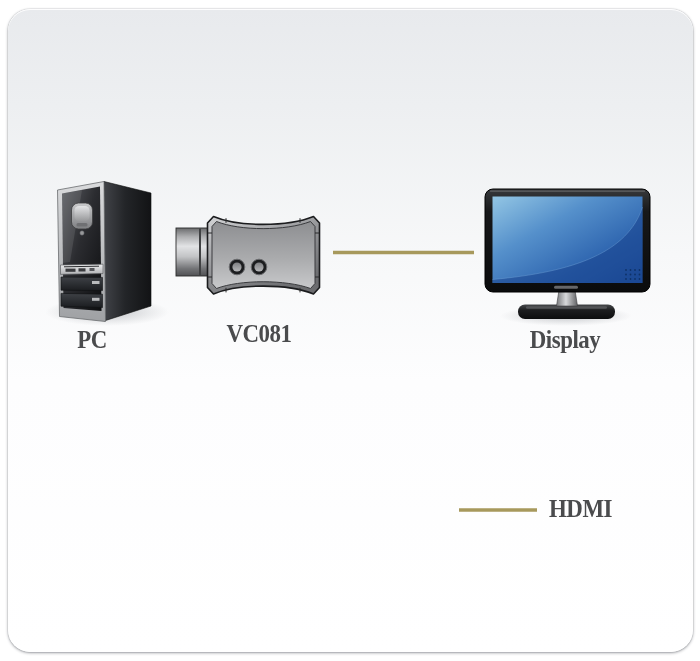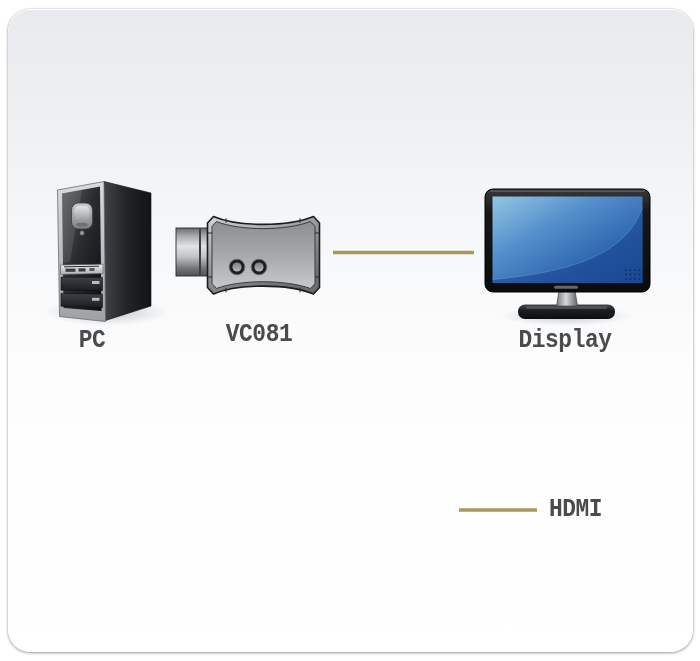"PC" .canvas { font-family: Liberation Mono, monospace -> Liberation Serif, serif }
